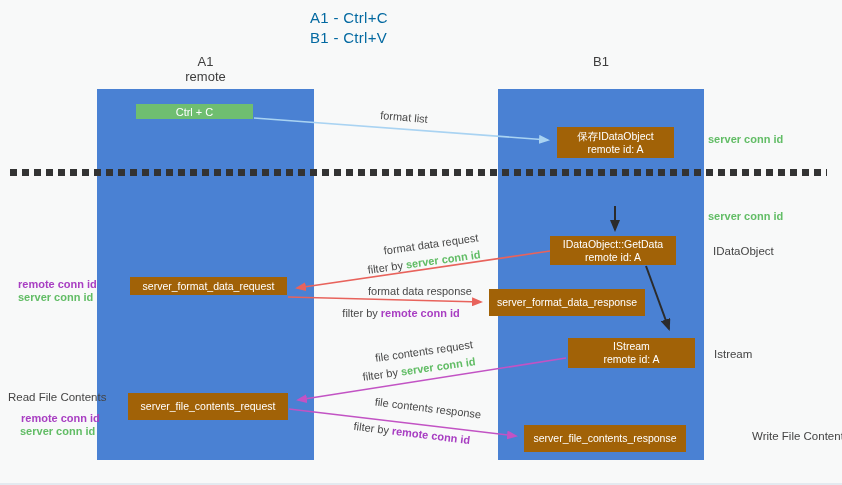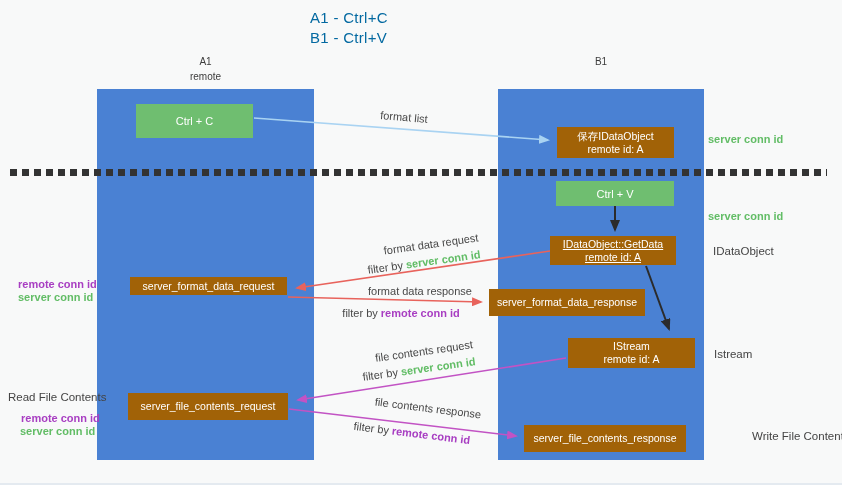"A1" .lane-header { font-size: 10px -> 13px }
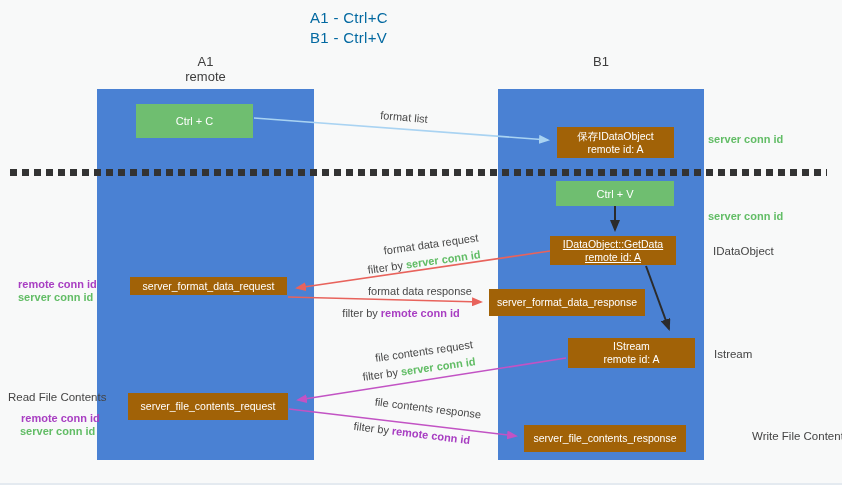"Ctrl + C" .n-ctrl-c { height: 34px -> 15px }
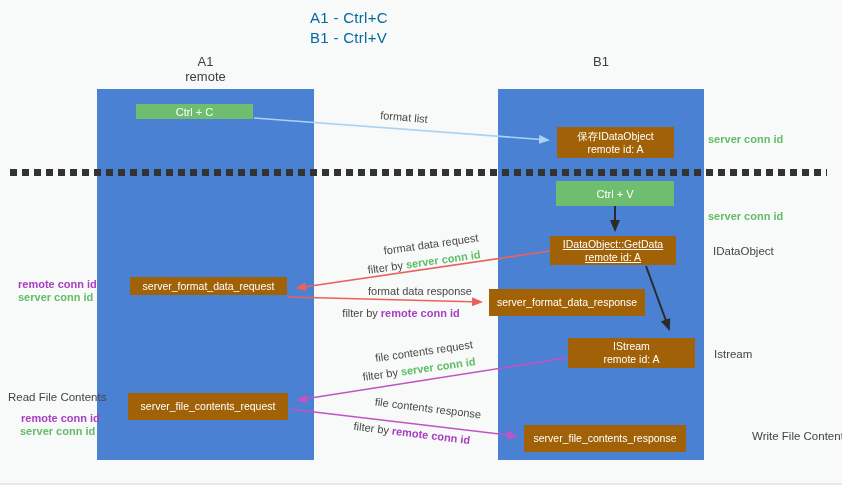"Ctrl + V" div.node { html: <div> <span>Ctrl + V</span> </div> -> none }
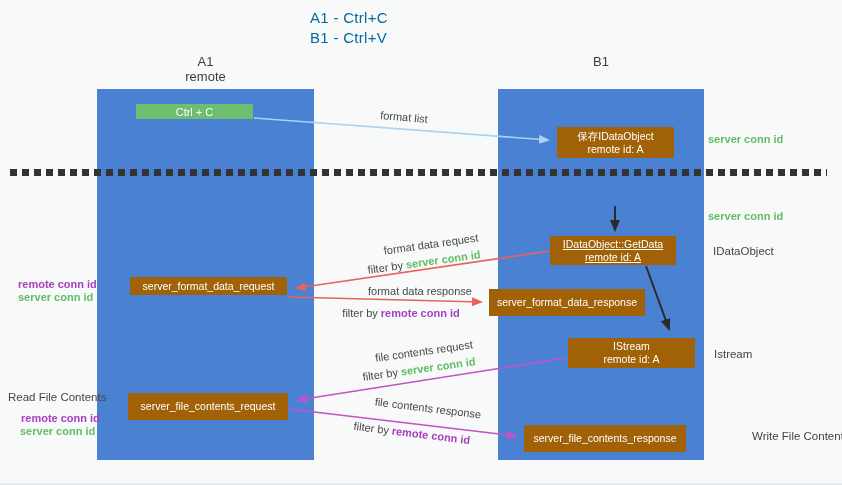"IDataObject::GetData" .n-getdata { text-decoration: underline -> none }
